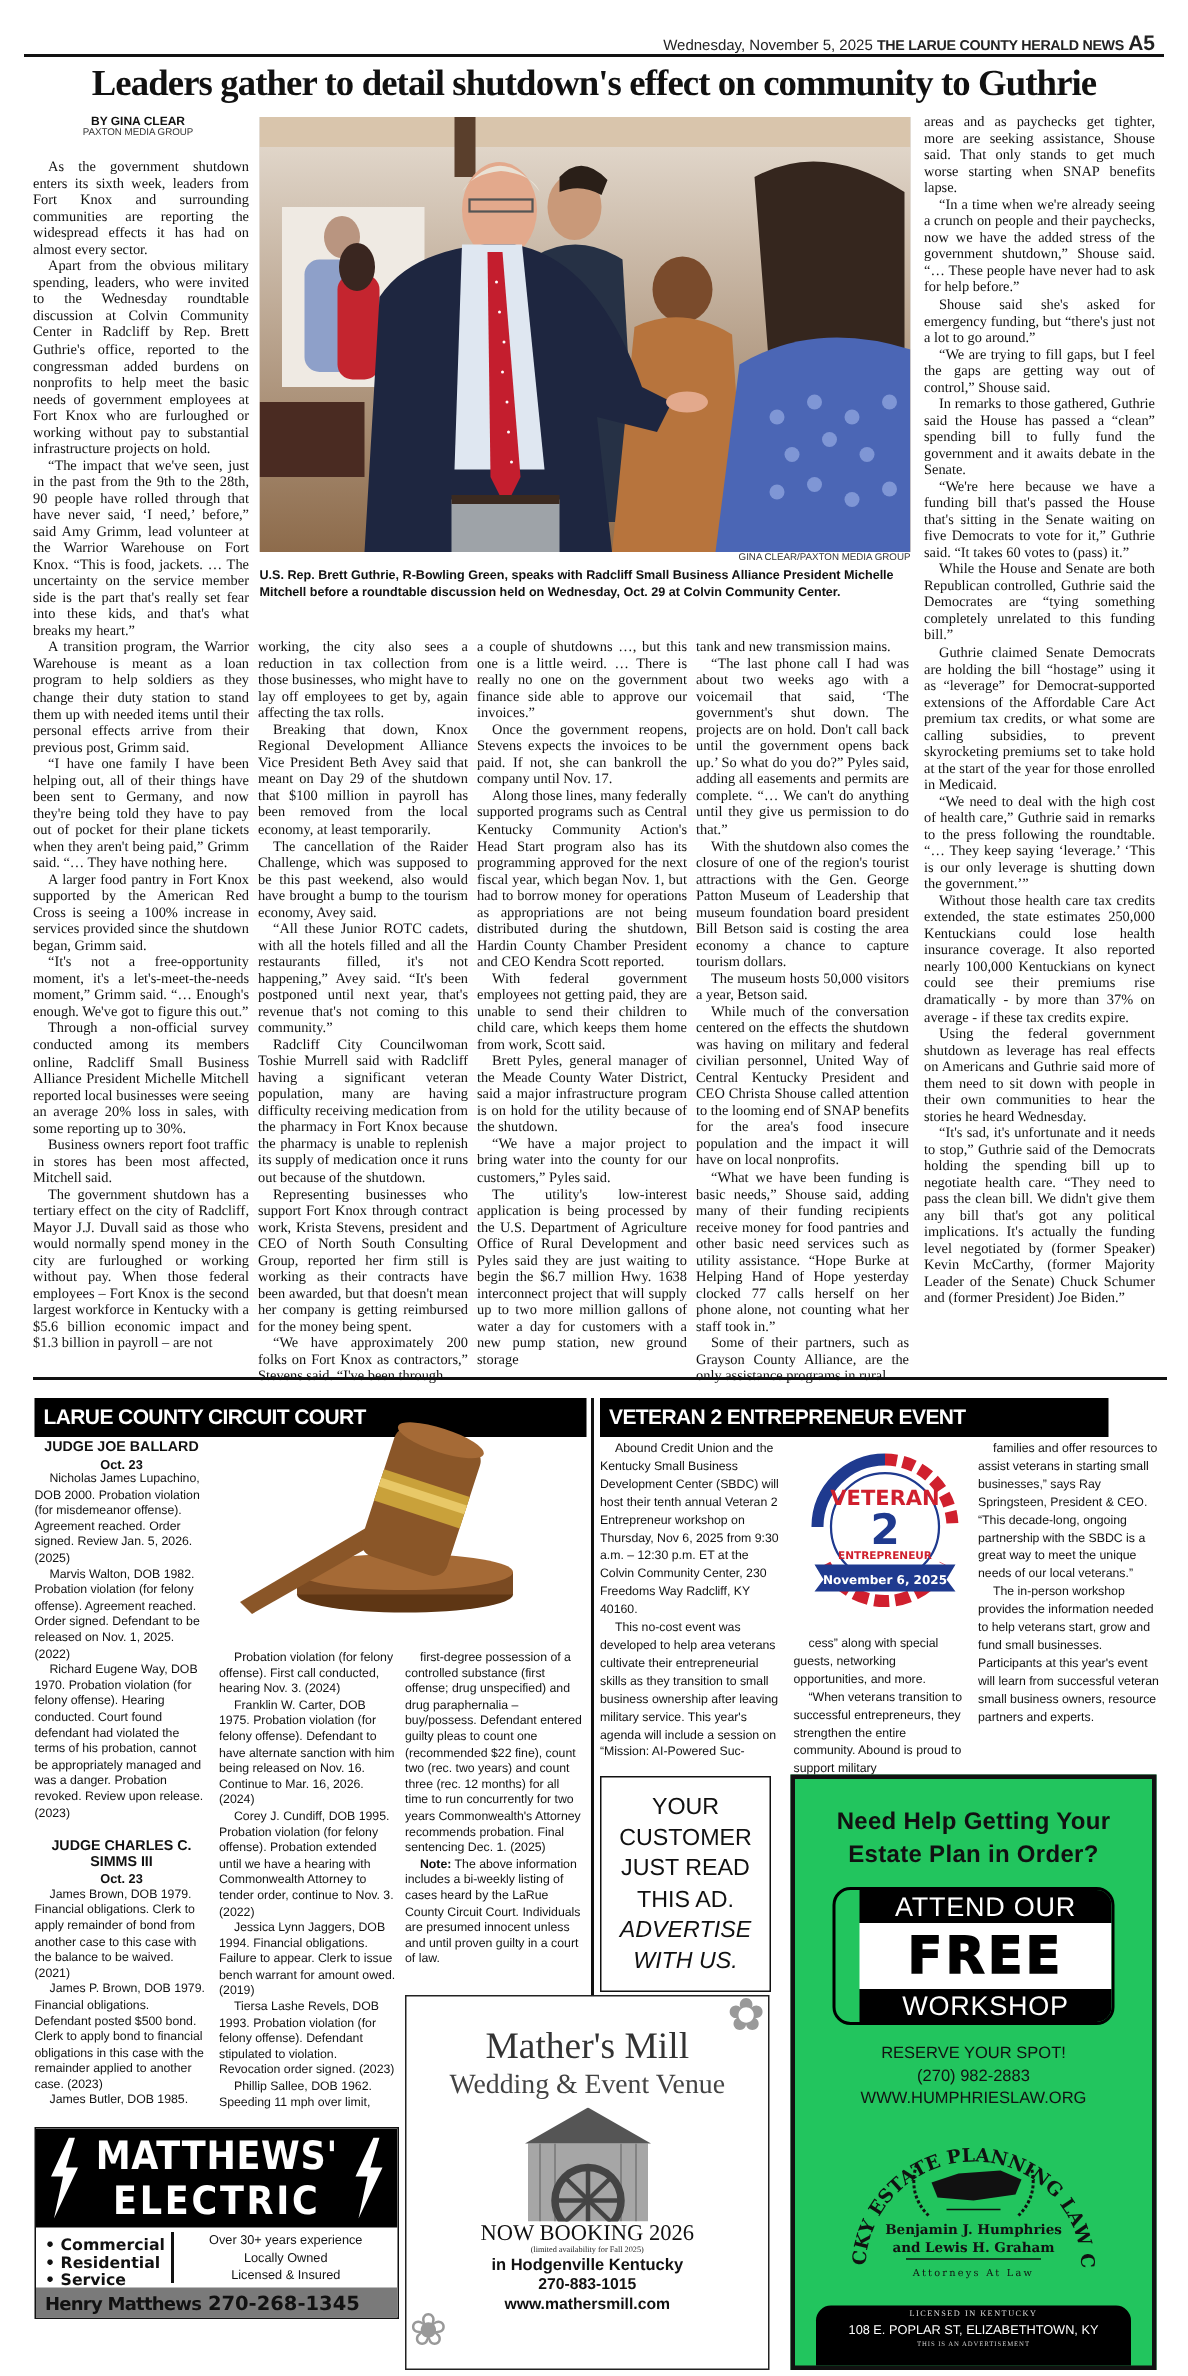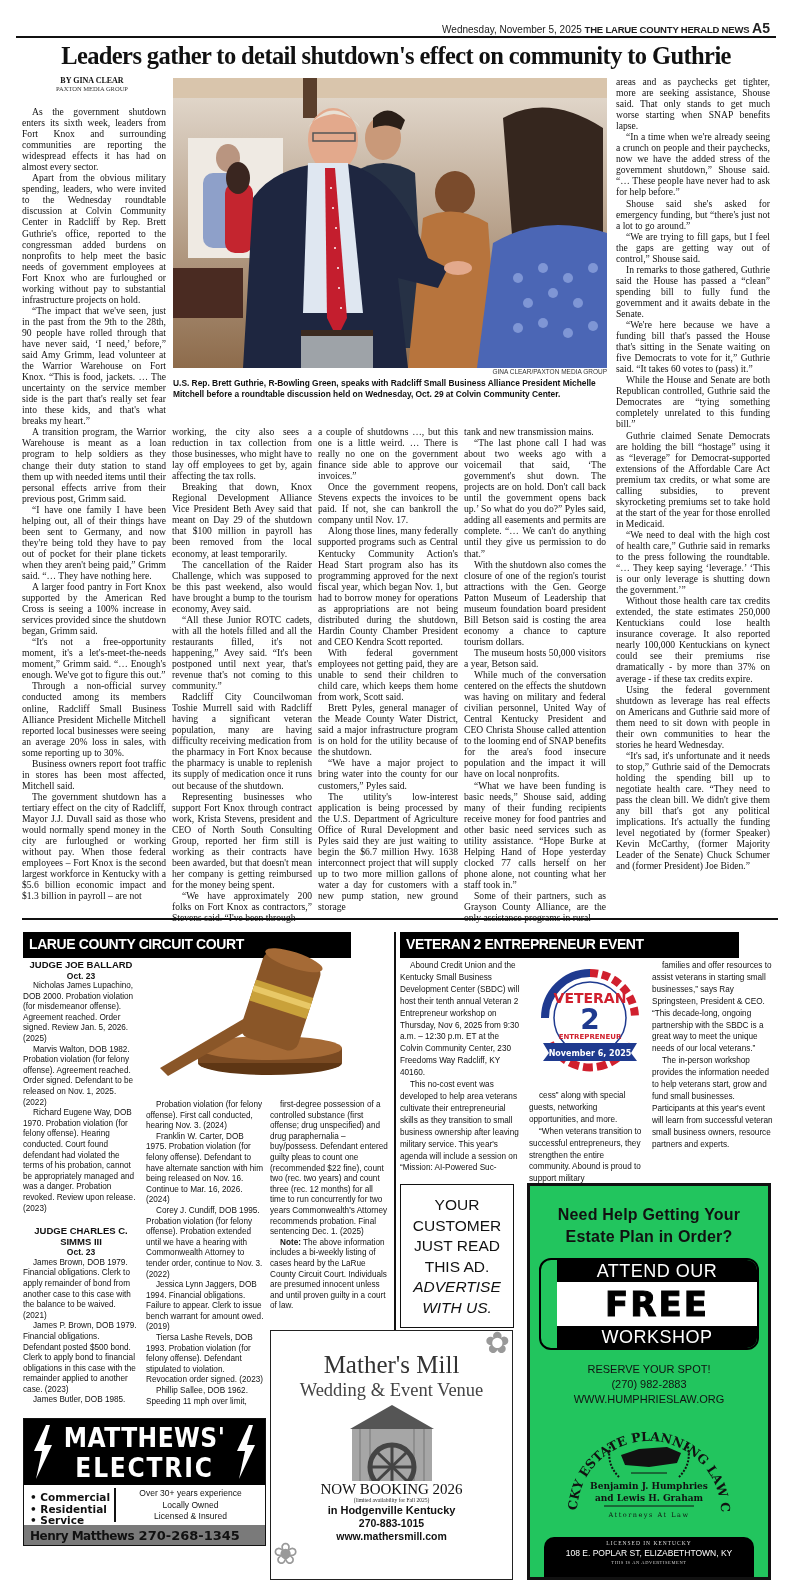"BY GINA CLEAR" .byline { font-family: Liberation Serif, serif -> Liberation Sans, sans-serif }
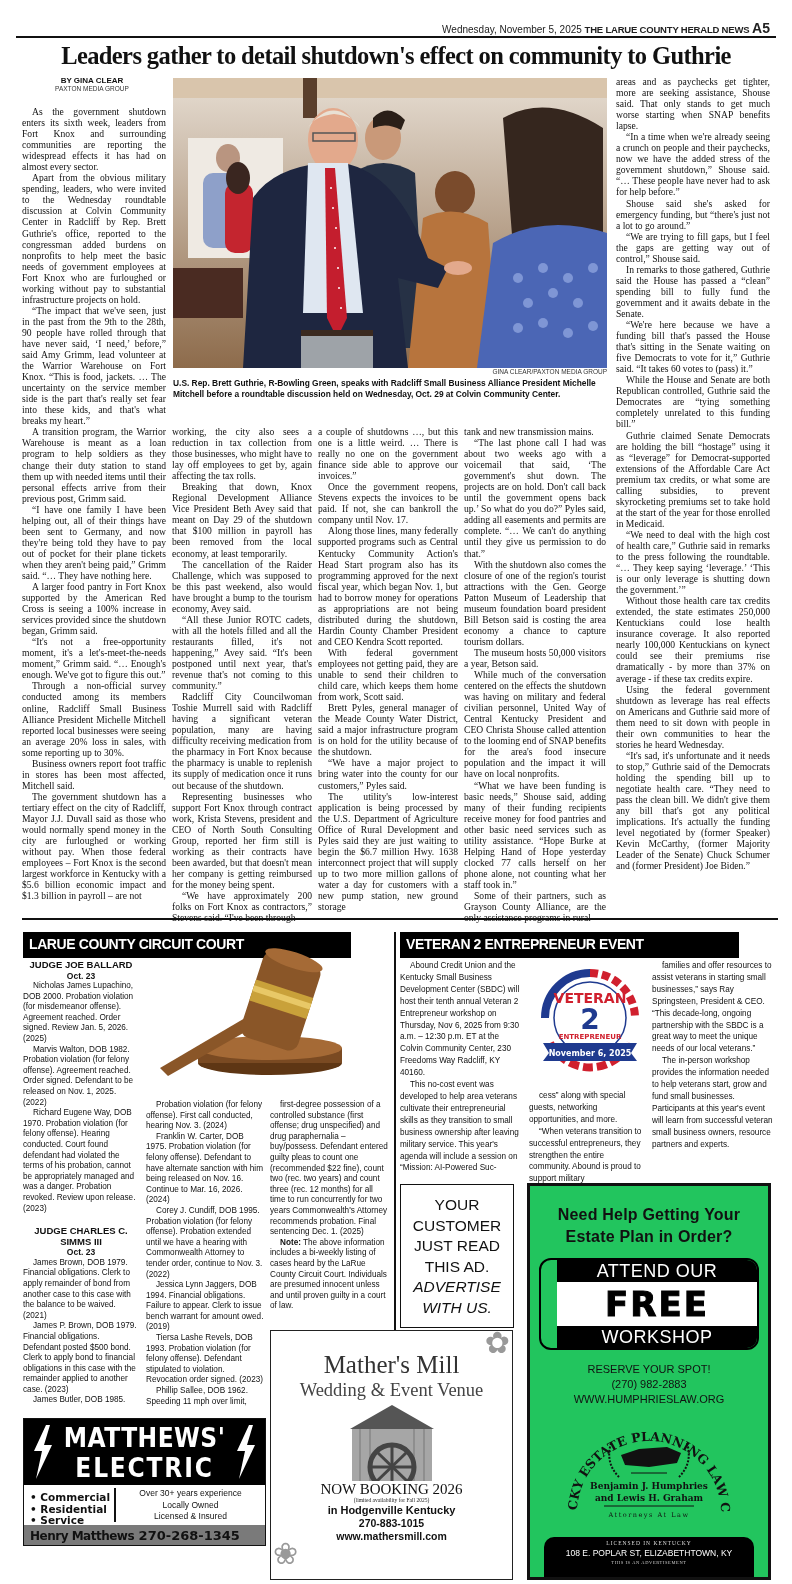"LARUE COUNTY CIRCUIT COURT" div.bar { width: 328px -> 368px }
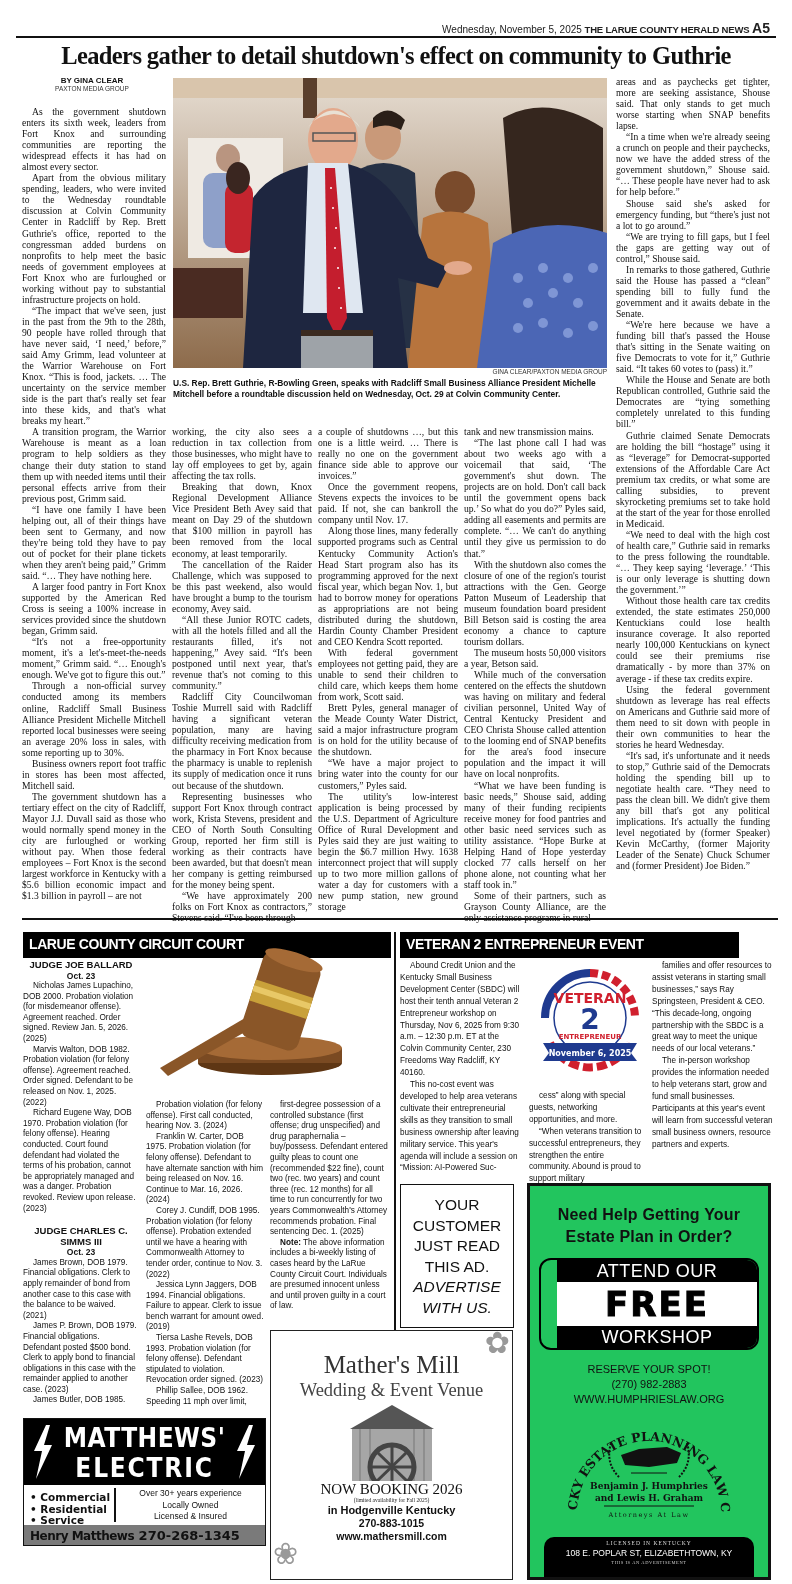"ATTEND OUR" .pill { width: 220px -> 188px }
